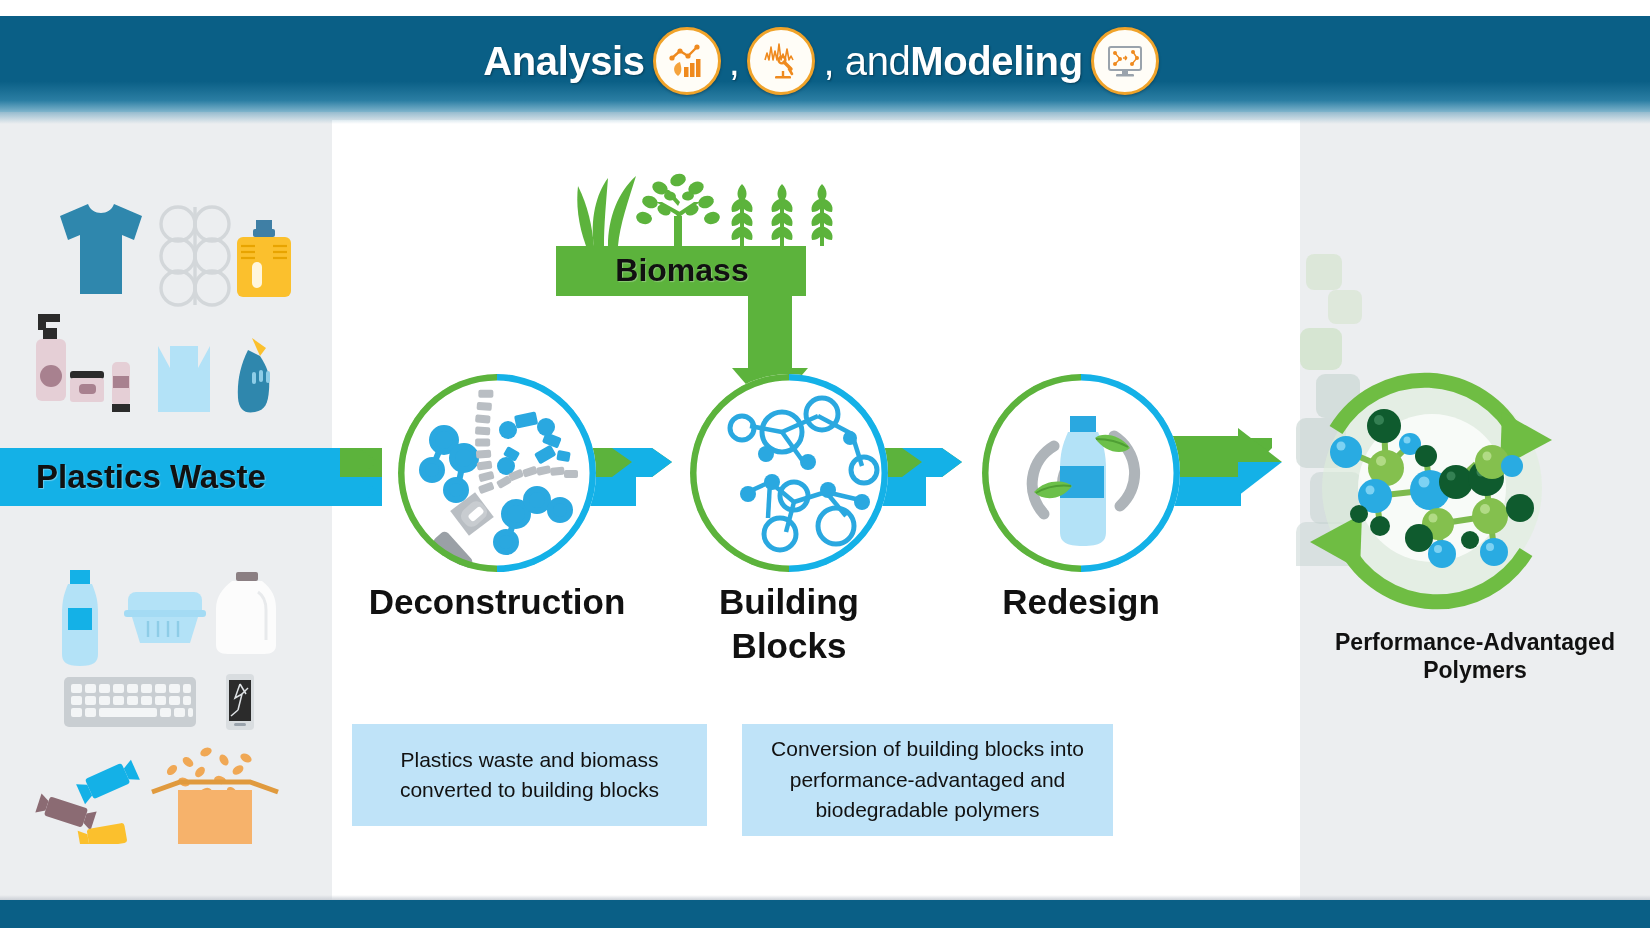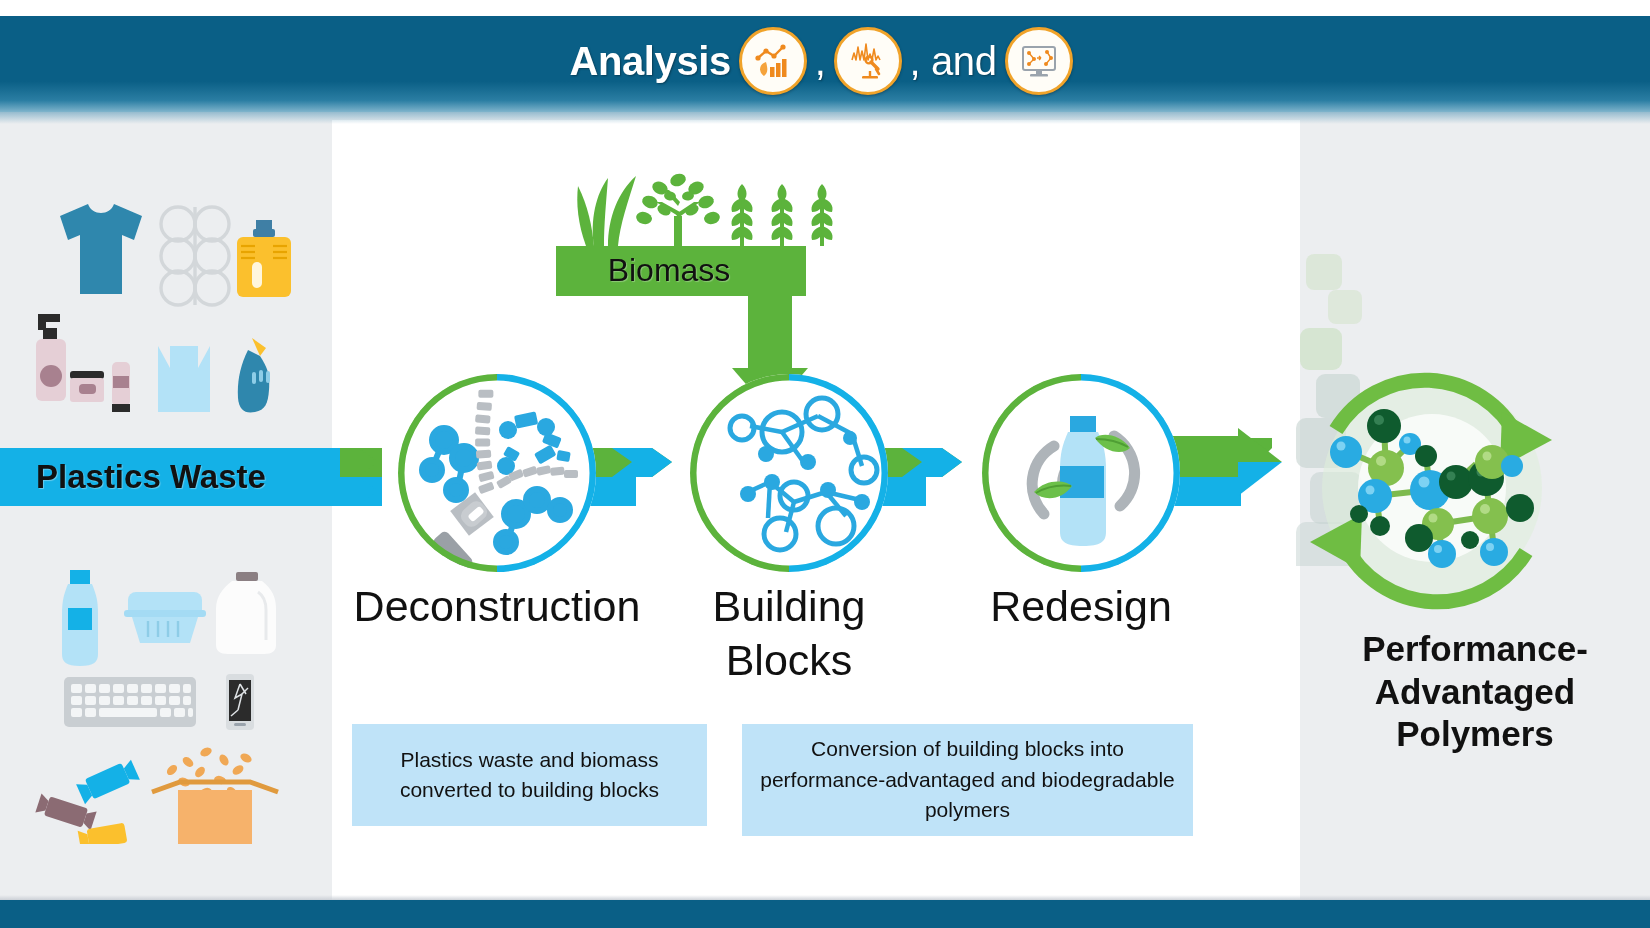"Modeling" span.htxt { html: none -> <span>Modeling</span> }
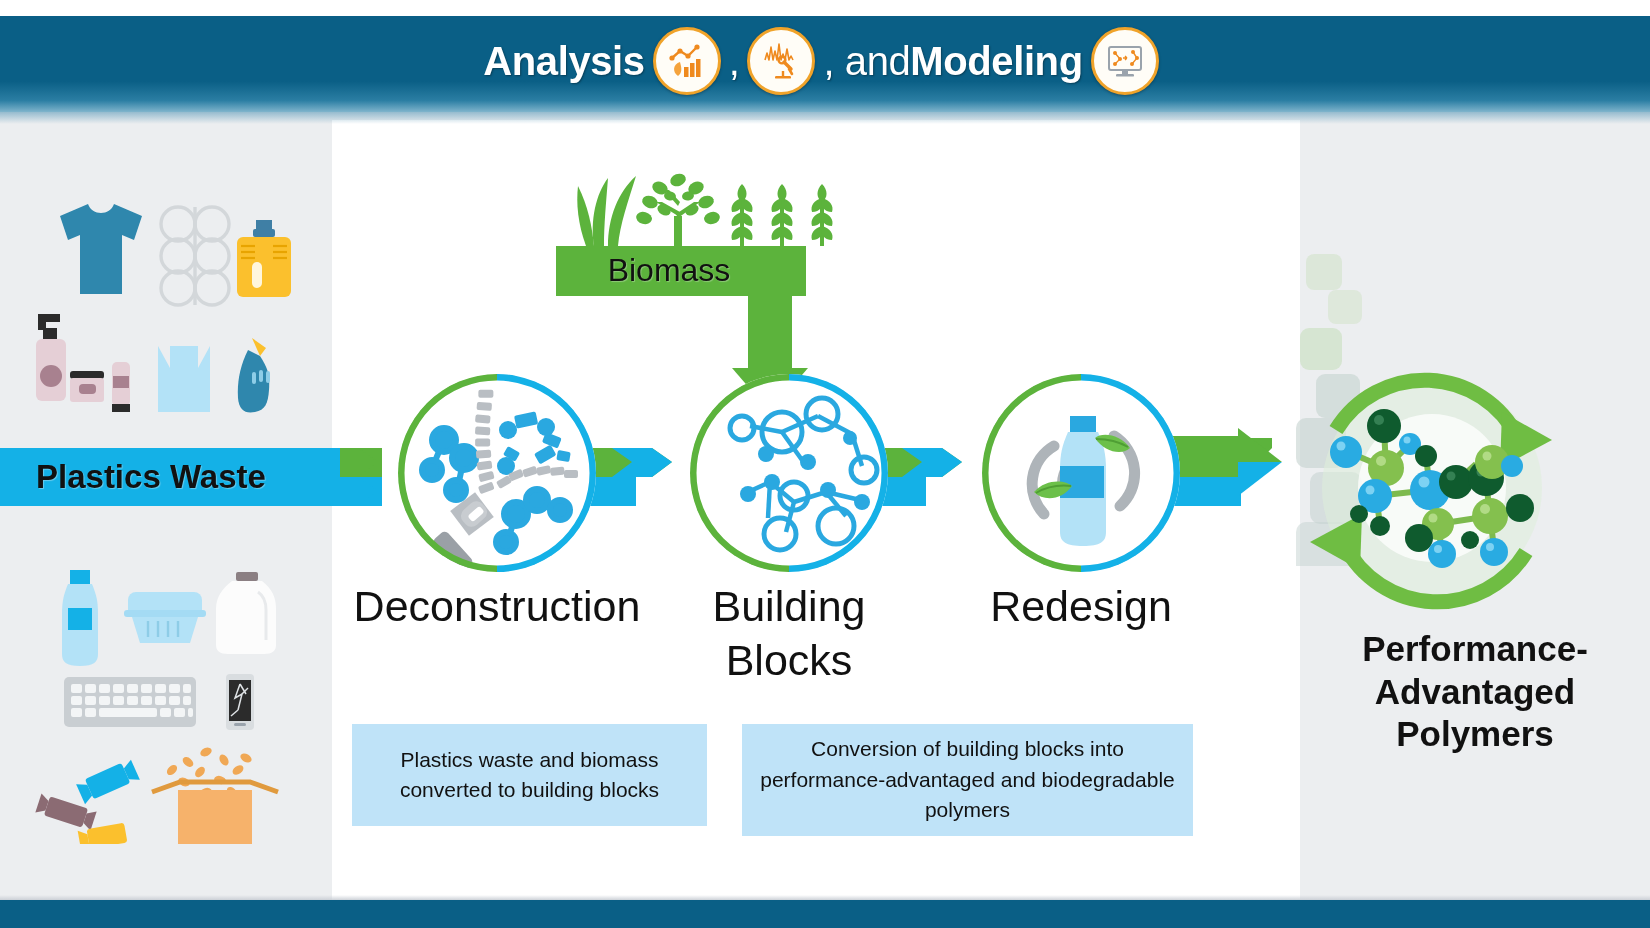"Biomass" .biomass-label { font-weight: normal -> bold; left: 2px -> 15px }
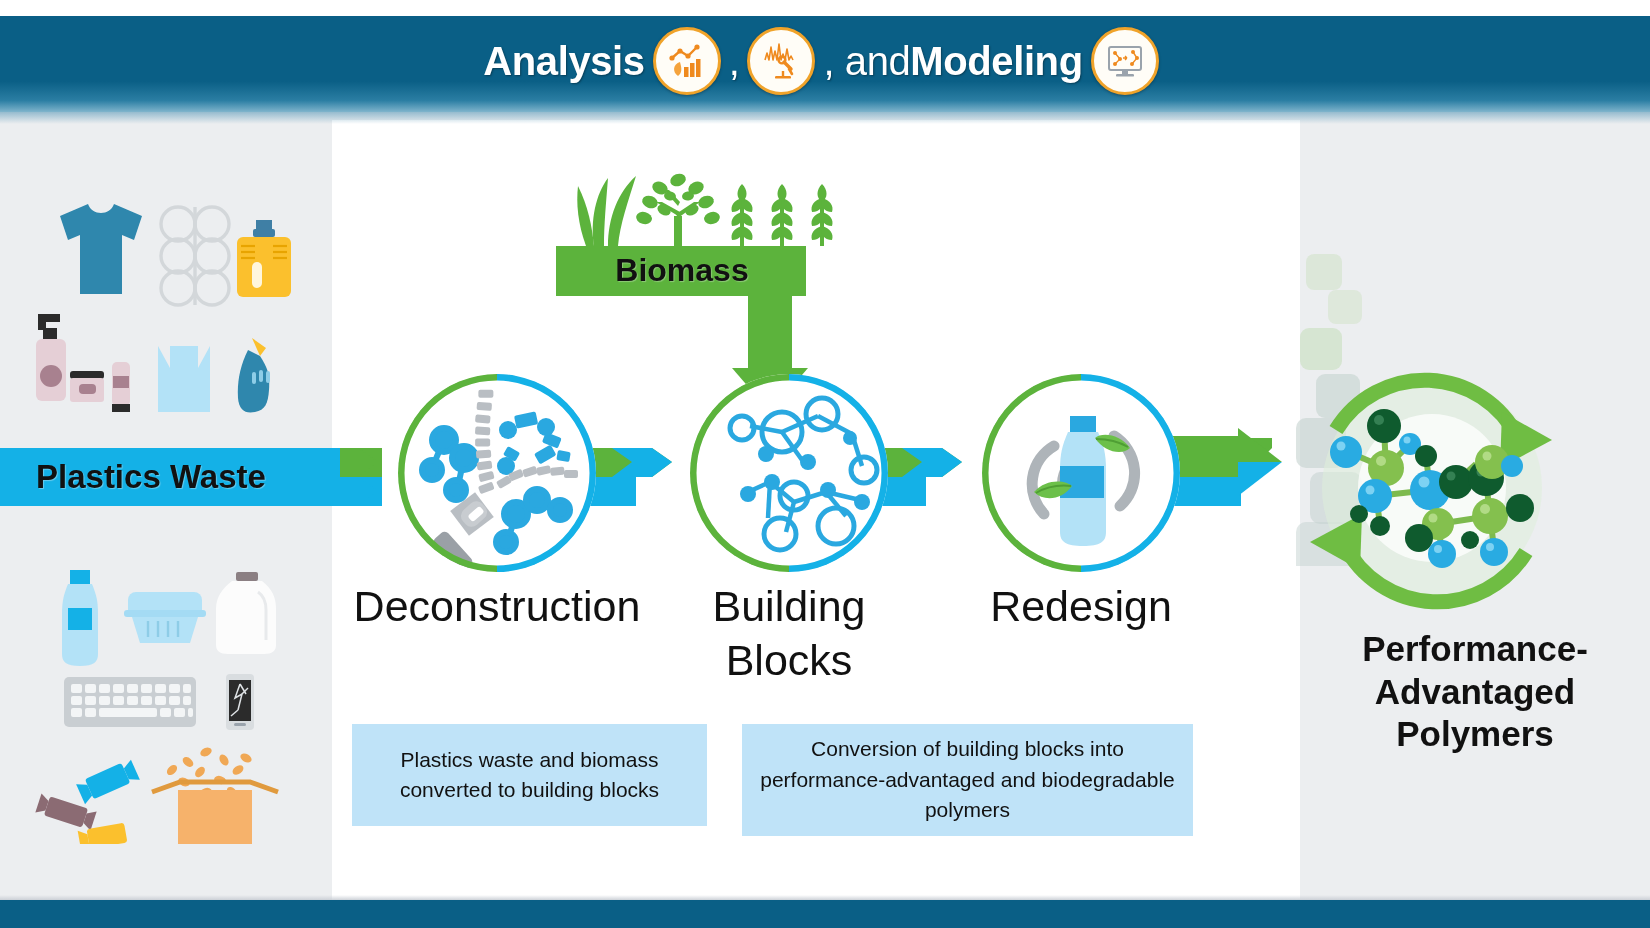"Deconstruction" .node-label { font-size: 43px -> 35px; font-weight: normal -> bold }
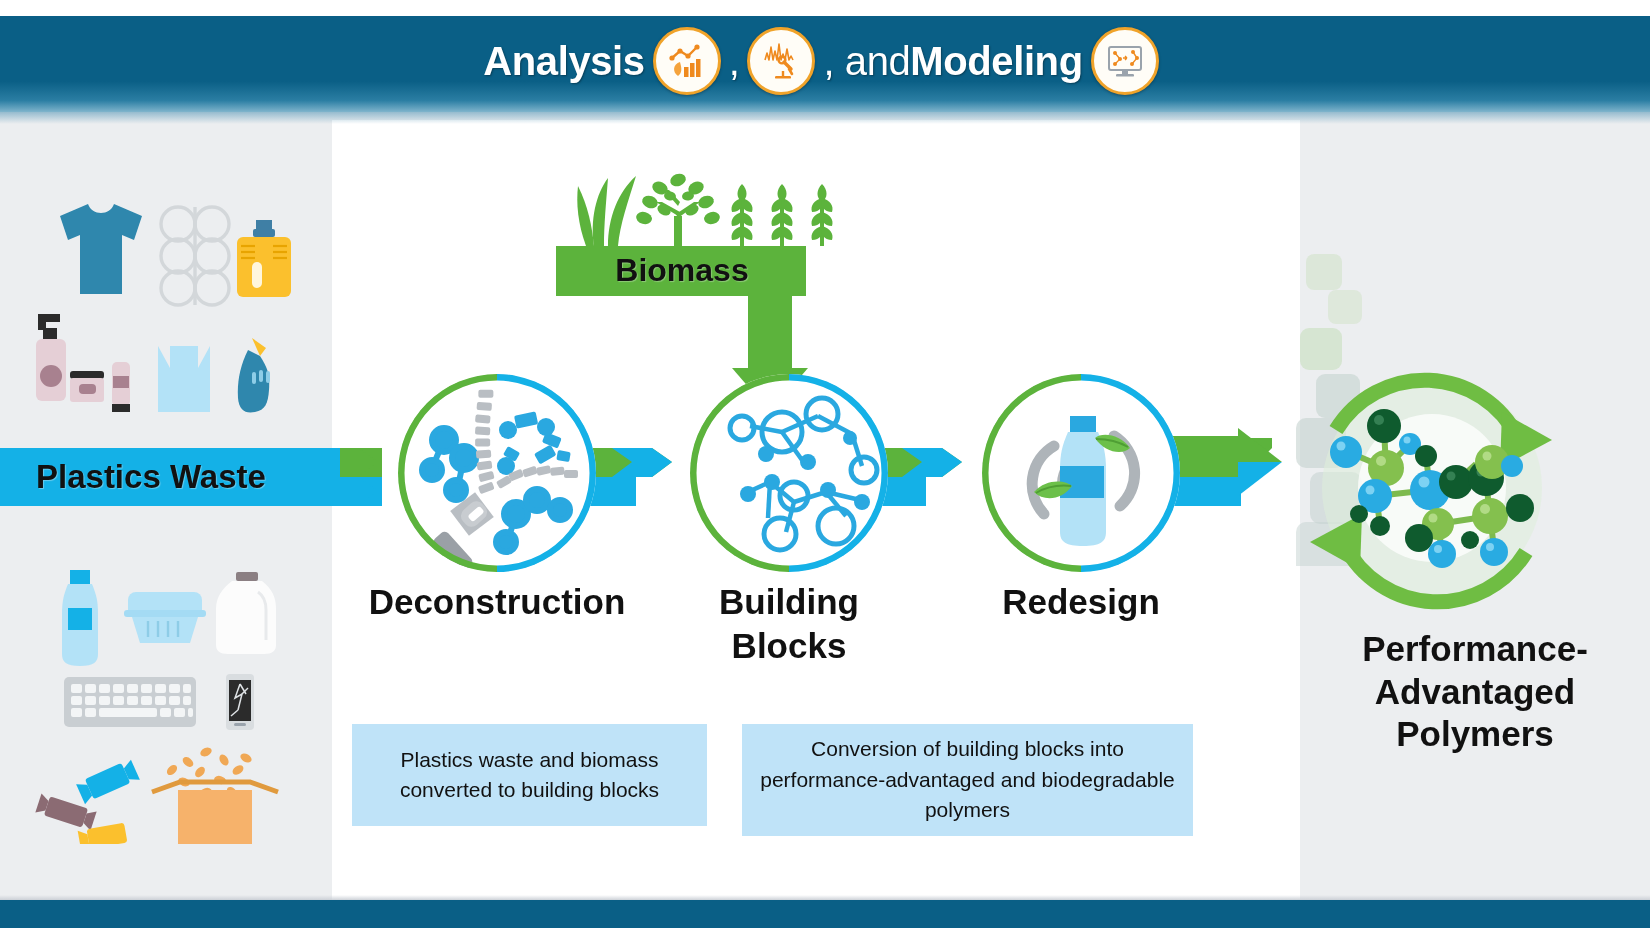"Performance-Advantaged Polymers" .pap-label { font-size: 35px -> 23px }
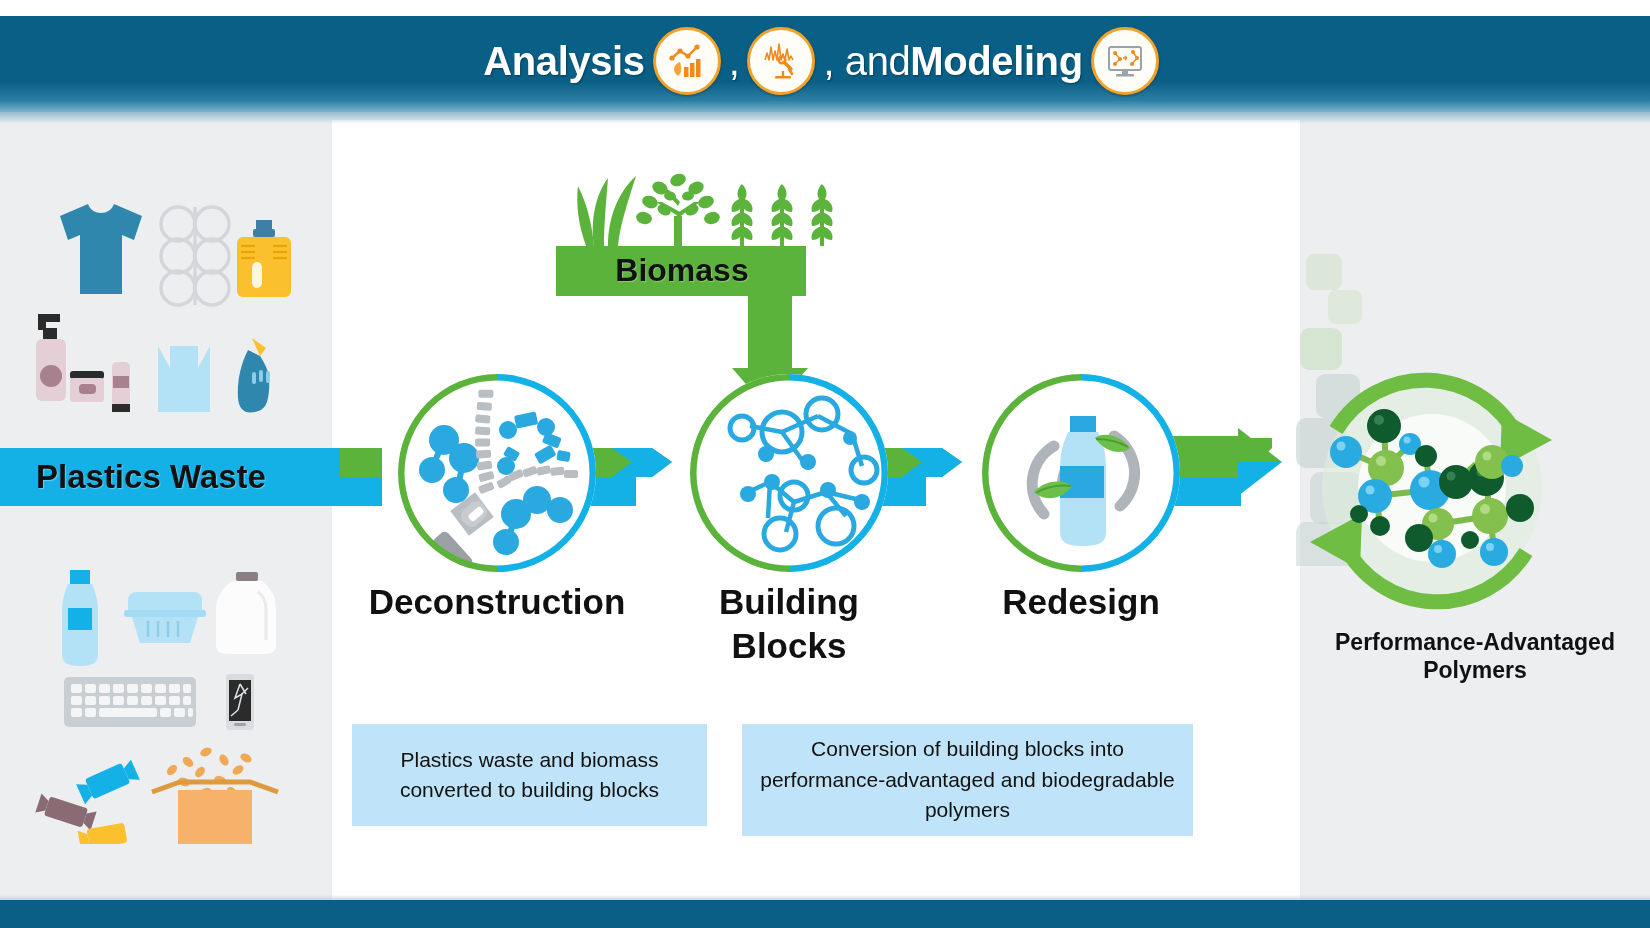"Conversion of building blocks into" #caption-2 { width: 451px -> 371px }
